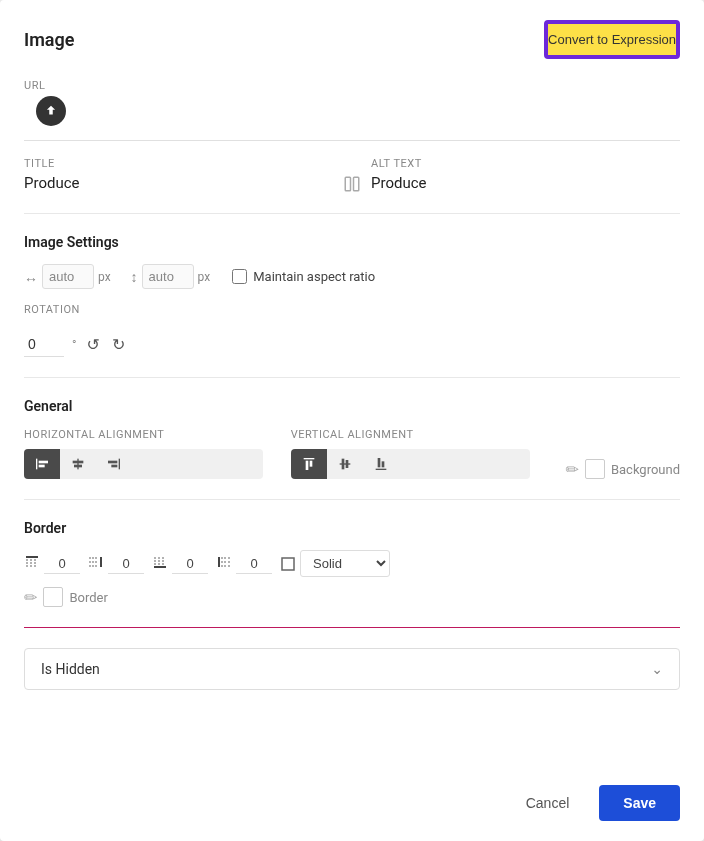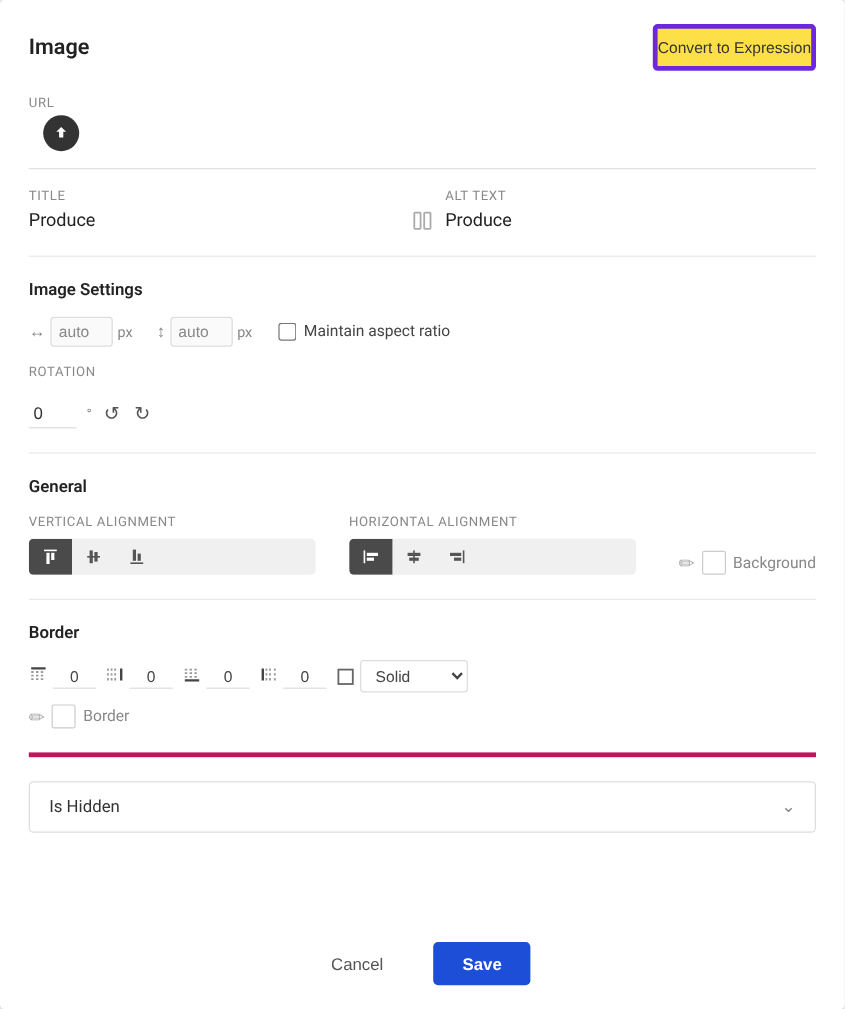"VERTICAL ALIGNMENT" div.align-col { order: before "HORIZONTAL ALIGNMENT" -> after "HORIZONTAL ALIGNMENT" }
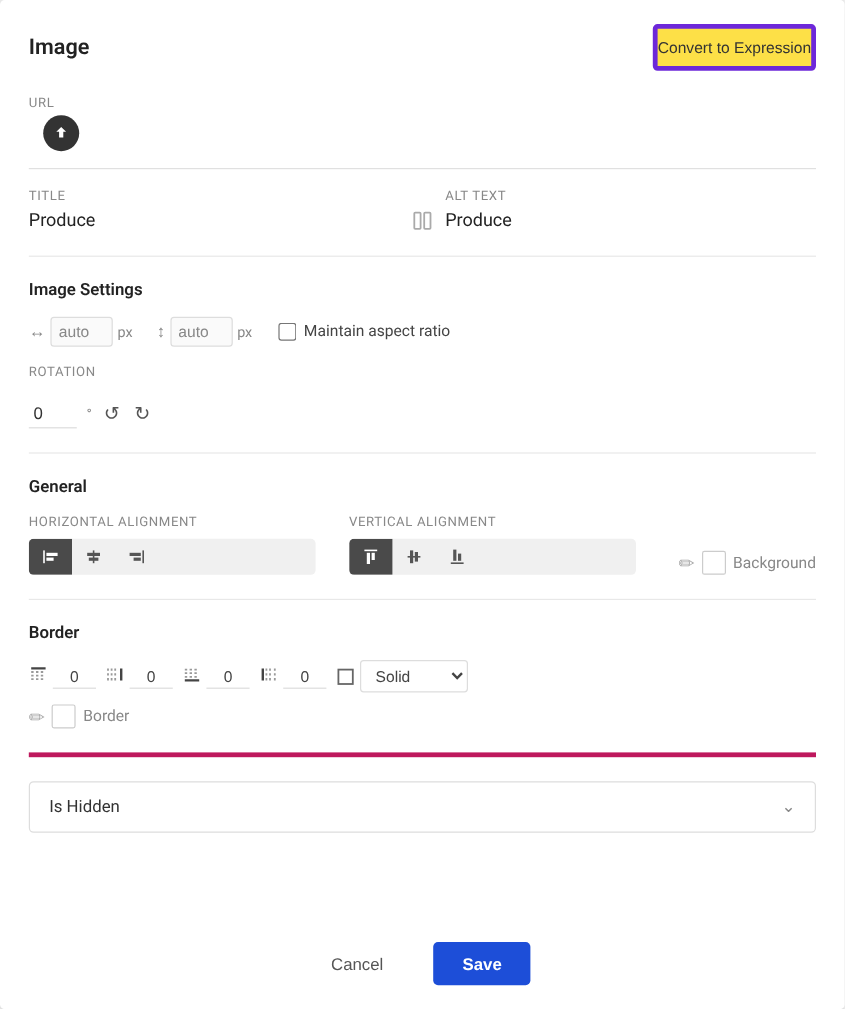"Border" .border-section { border-bottom: 4px solid #be185d -> 1px solid #be185d }
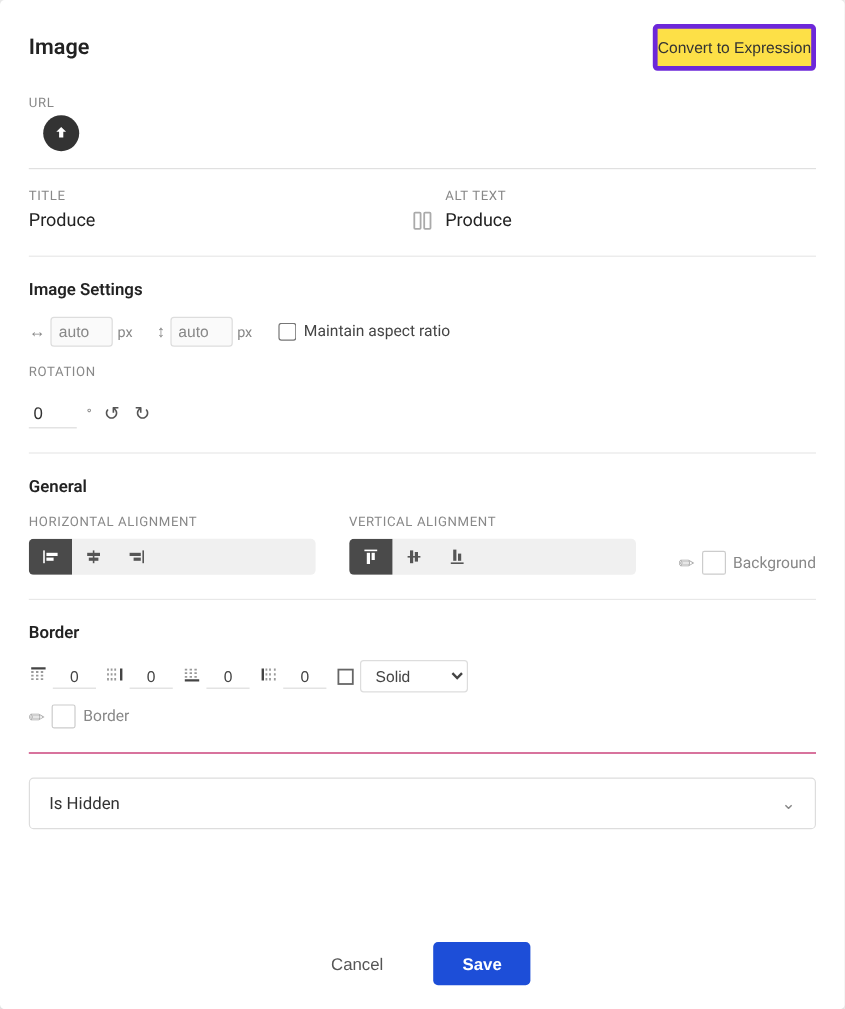"Cancel" .panel-footer { gap: 28px -> 16px; justify-content: center -> flex-end }
